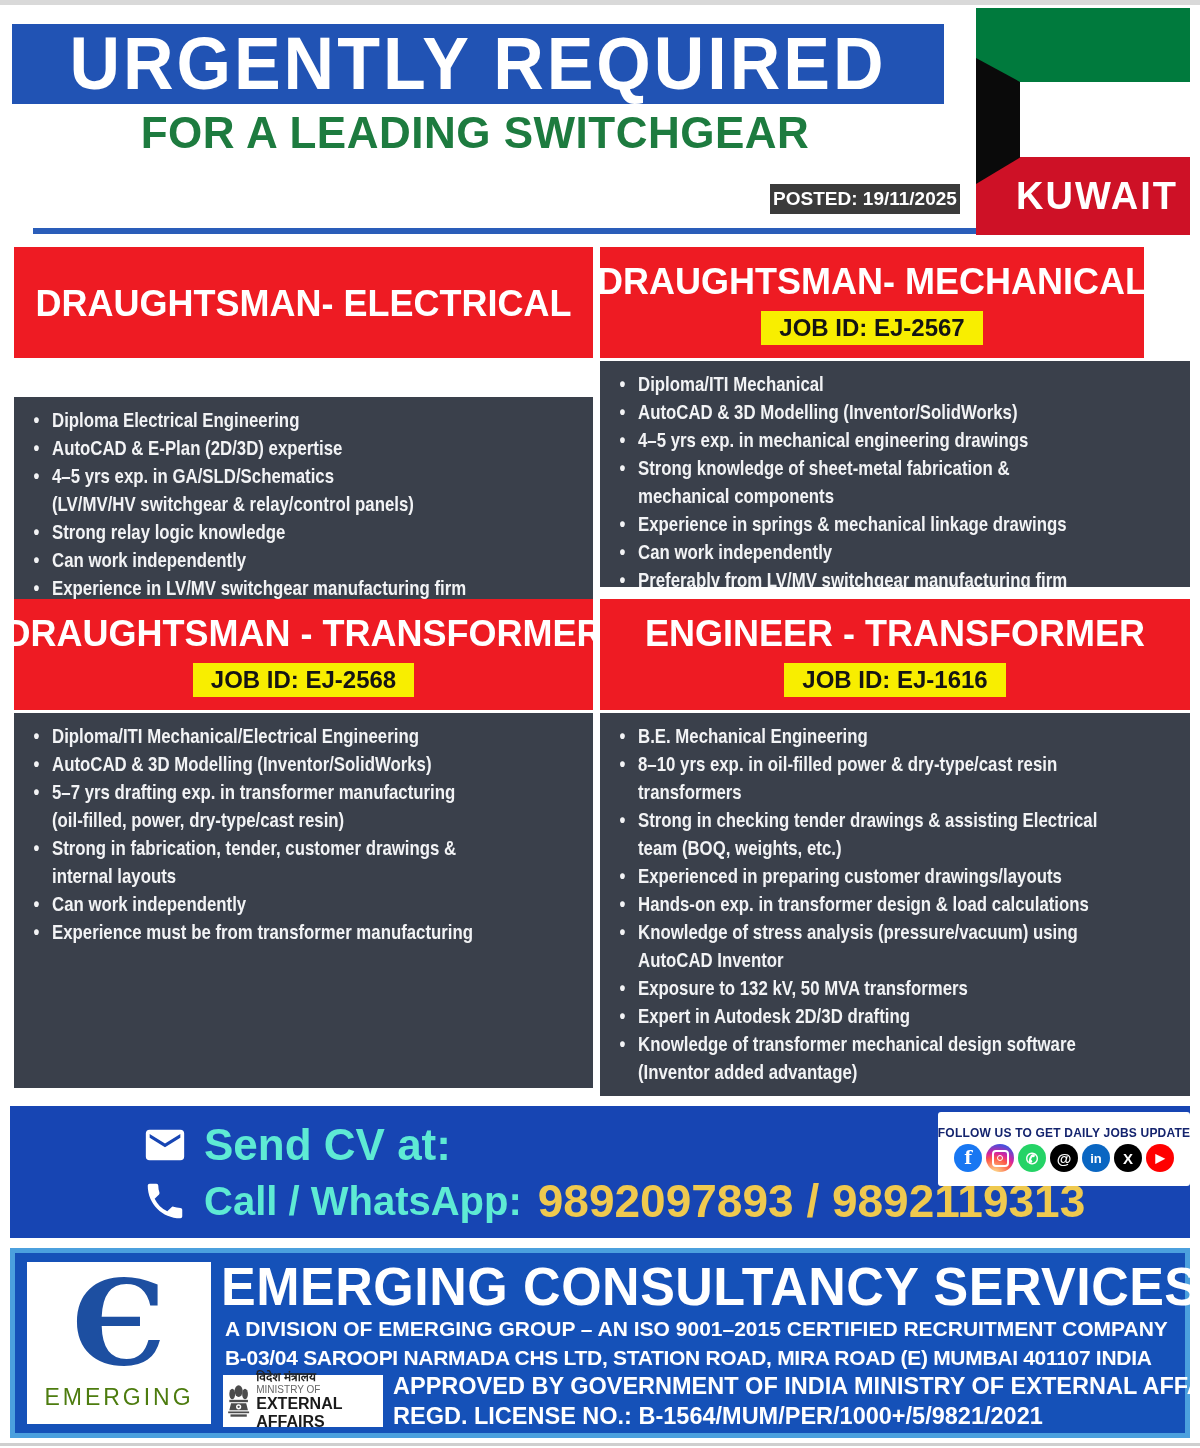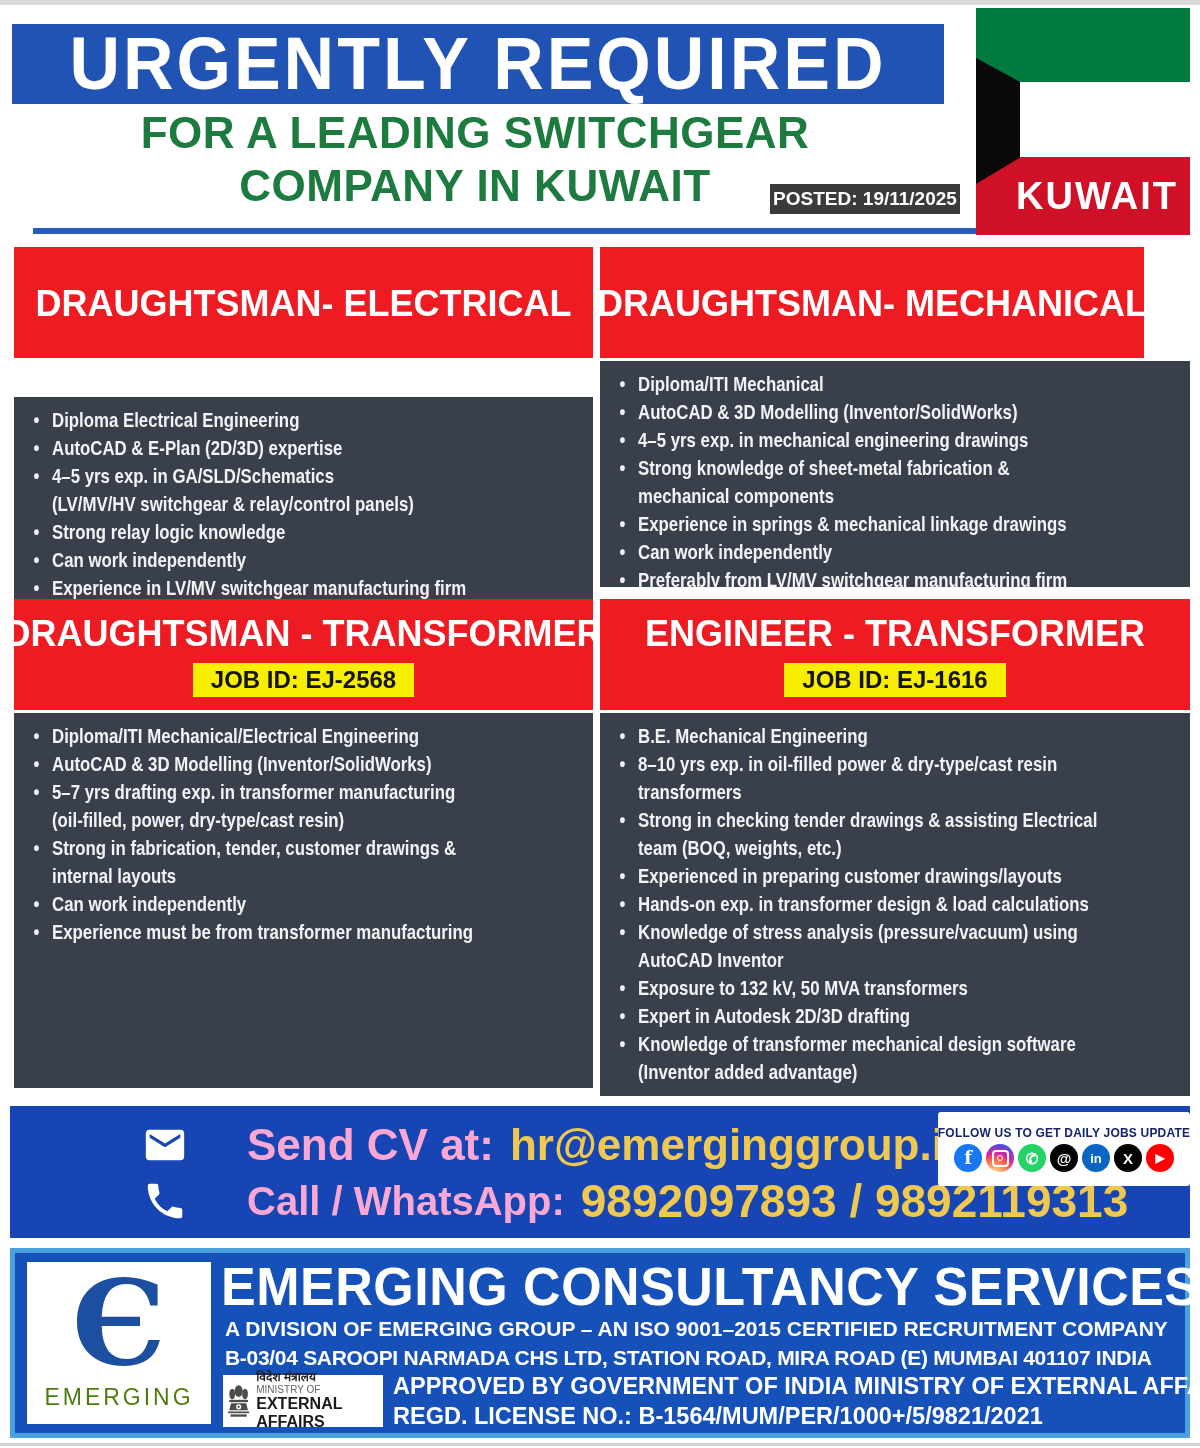"COMPANY IN KUWAIT" div { html: <div>COMPANY IN KUWAIT</div> -> none }
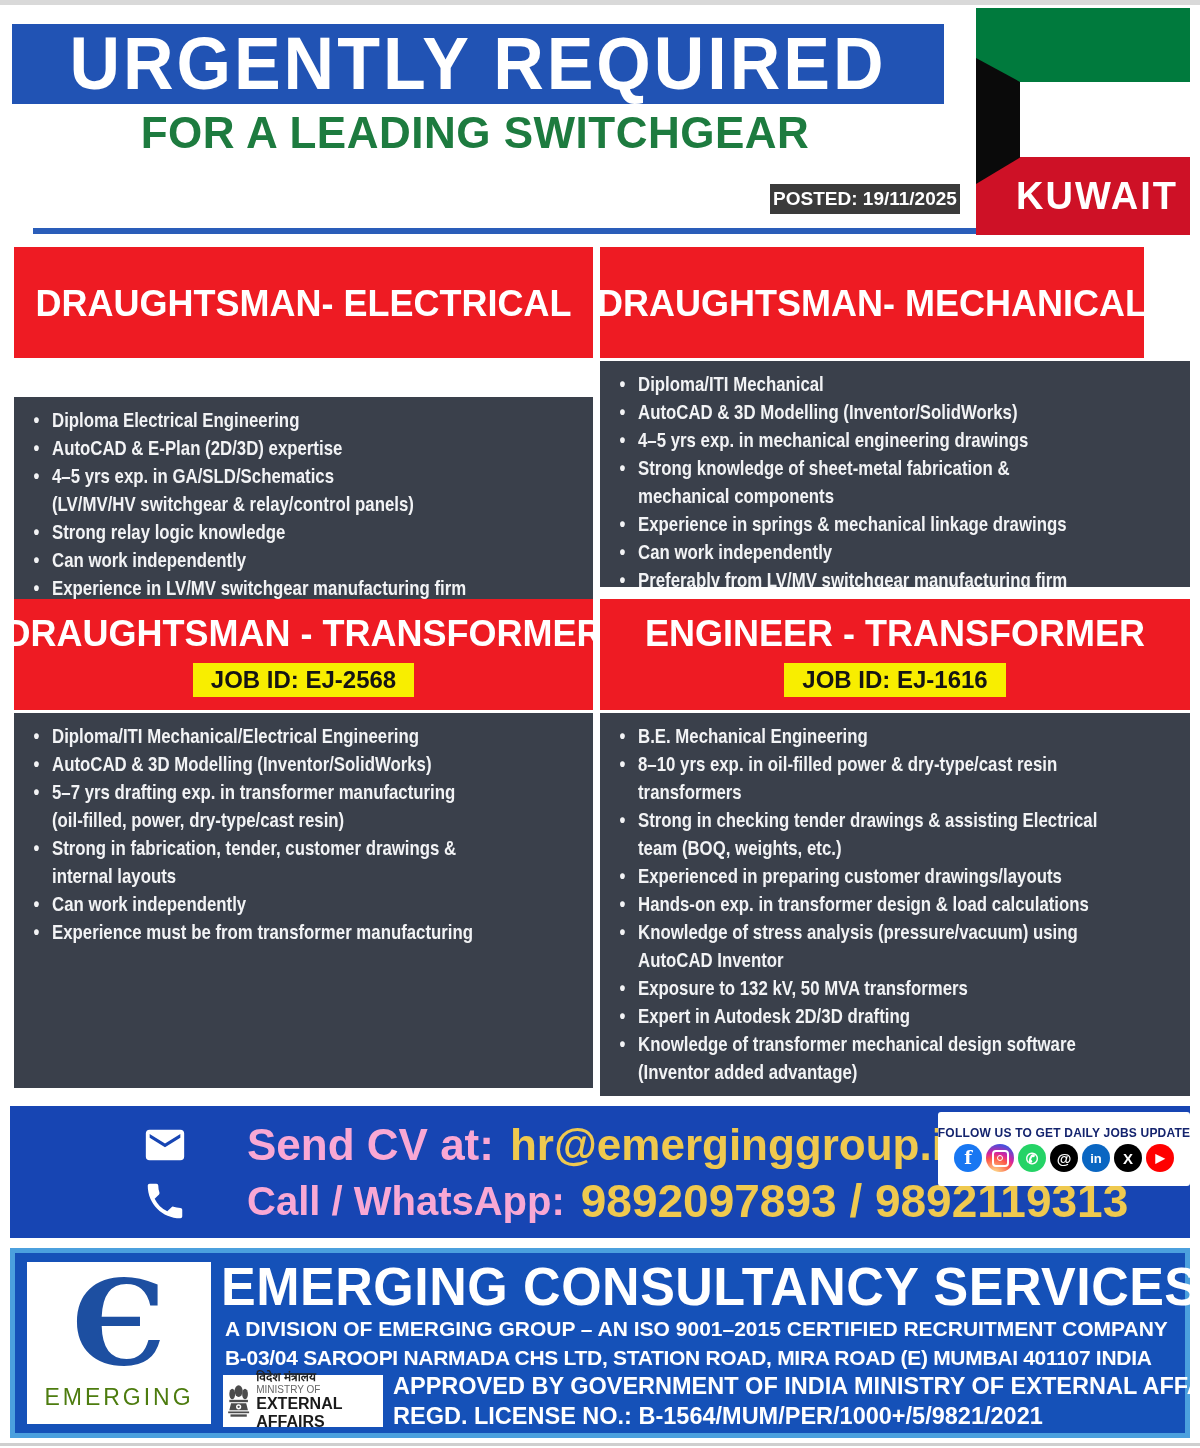"JOB ID: EJ-2567" div.badge { html: none -> <div>JOB ID: EJ-2567</div> }
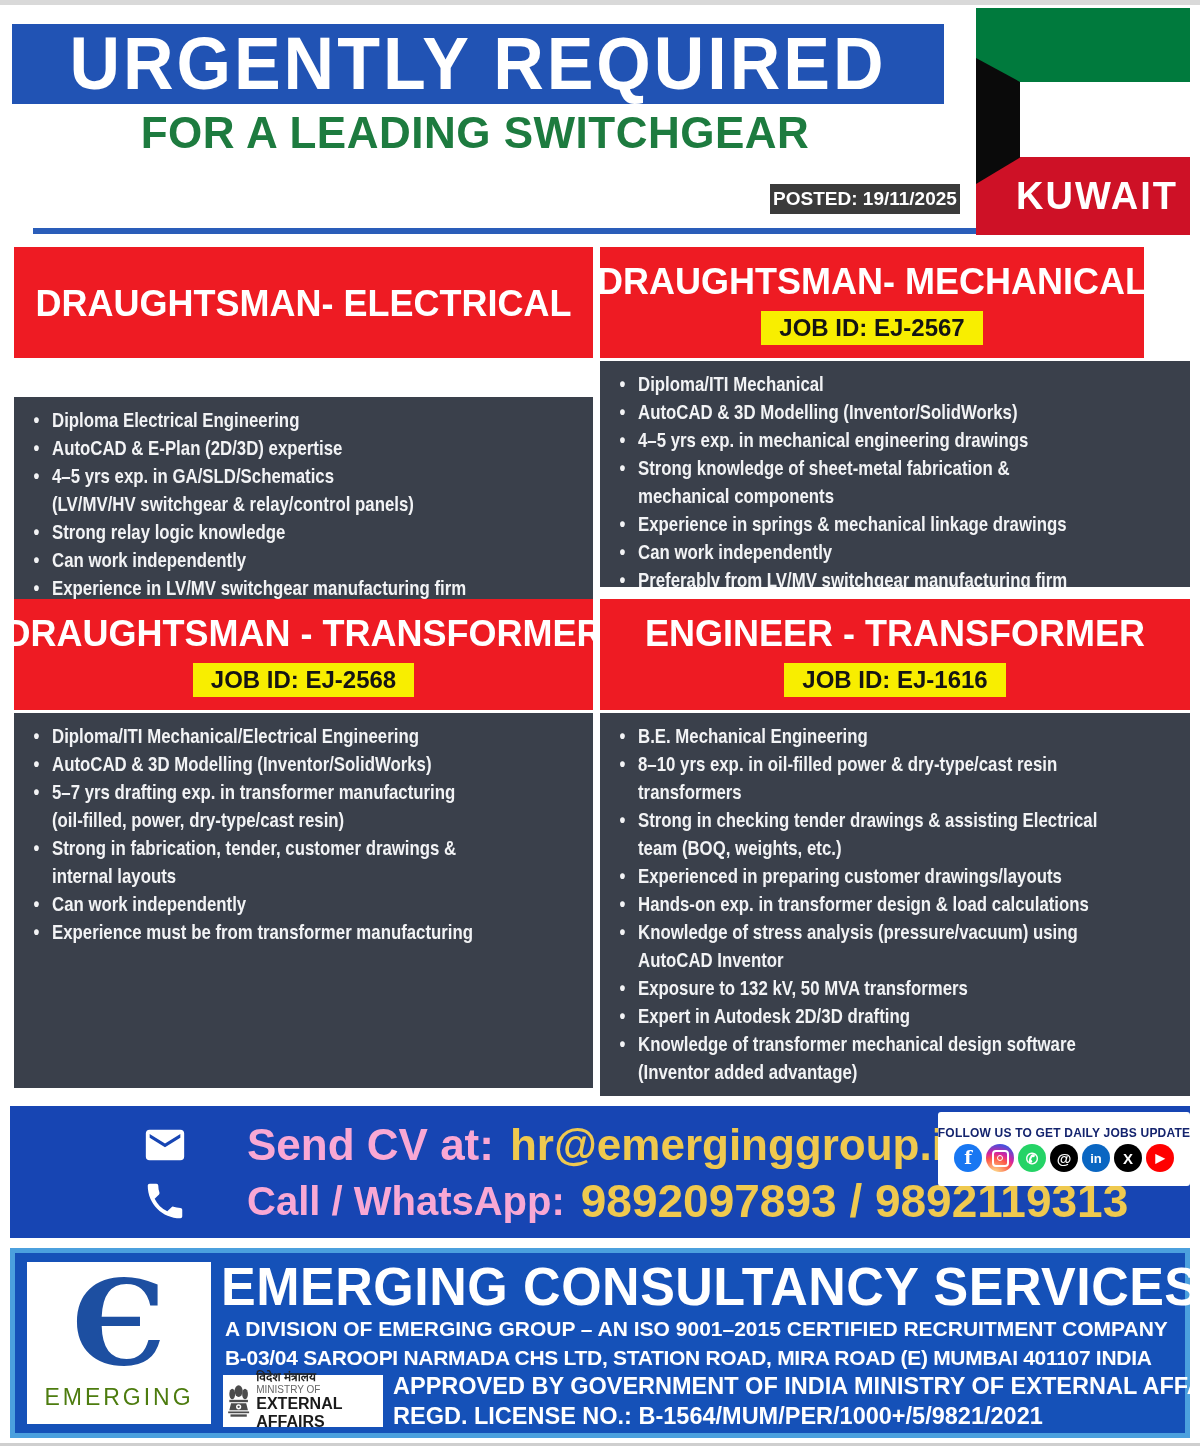"Send CV at:" .crow .lbl { color: #f9a8d4 -> #5eead4; margin-left: 43px -> none }
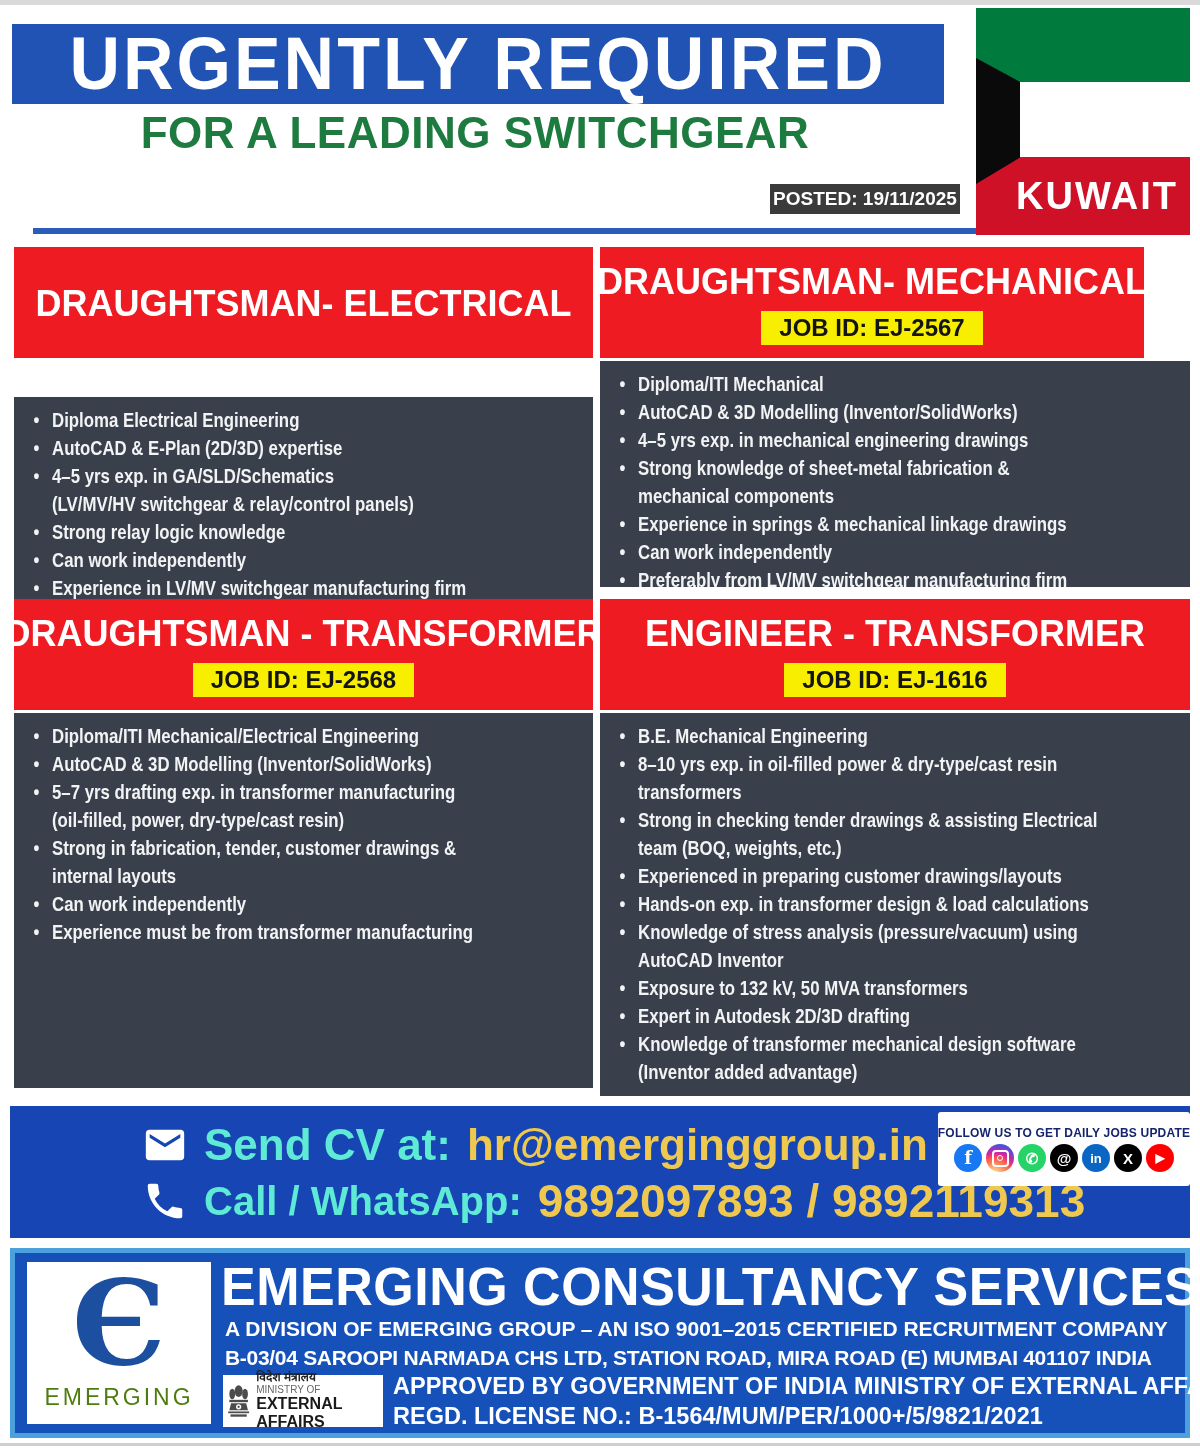"hr@emerginggroup.in" span.gold { html: <span>hr@emerginggroup.in</span> -> none }
